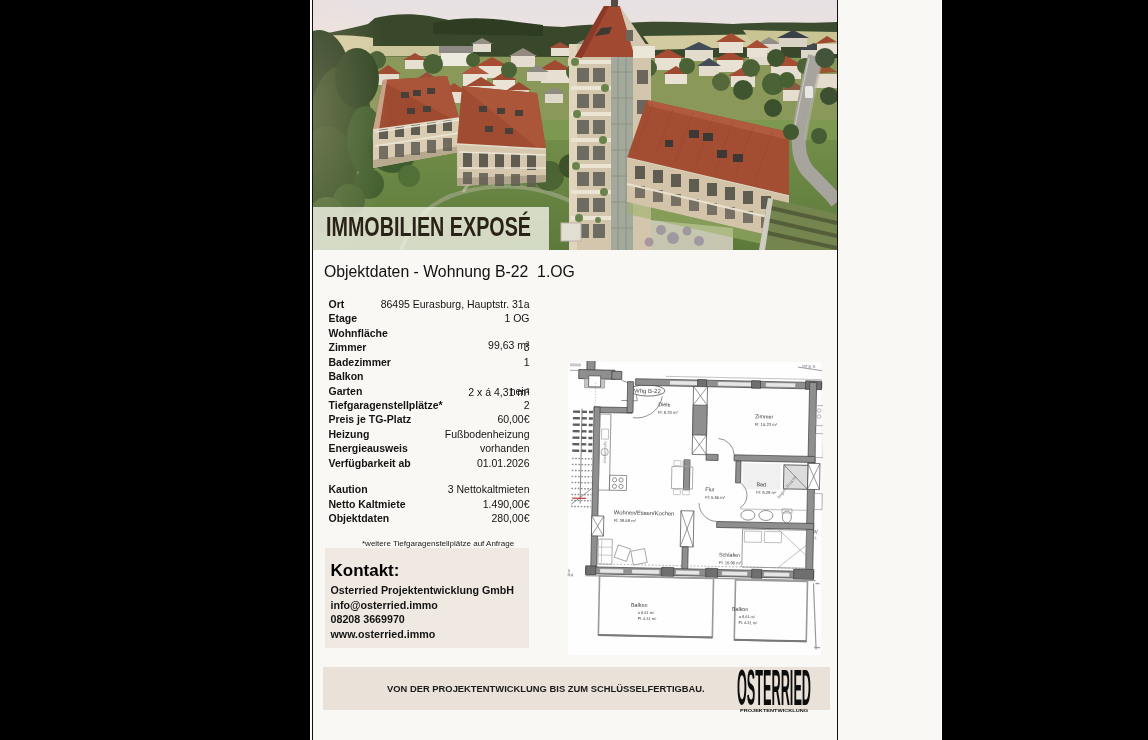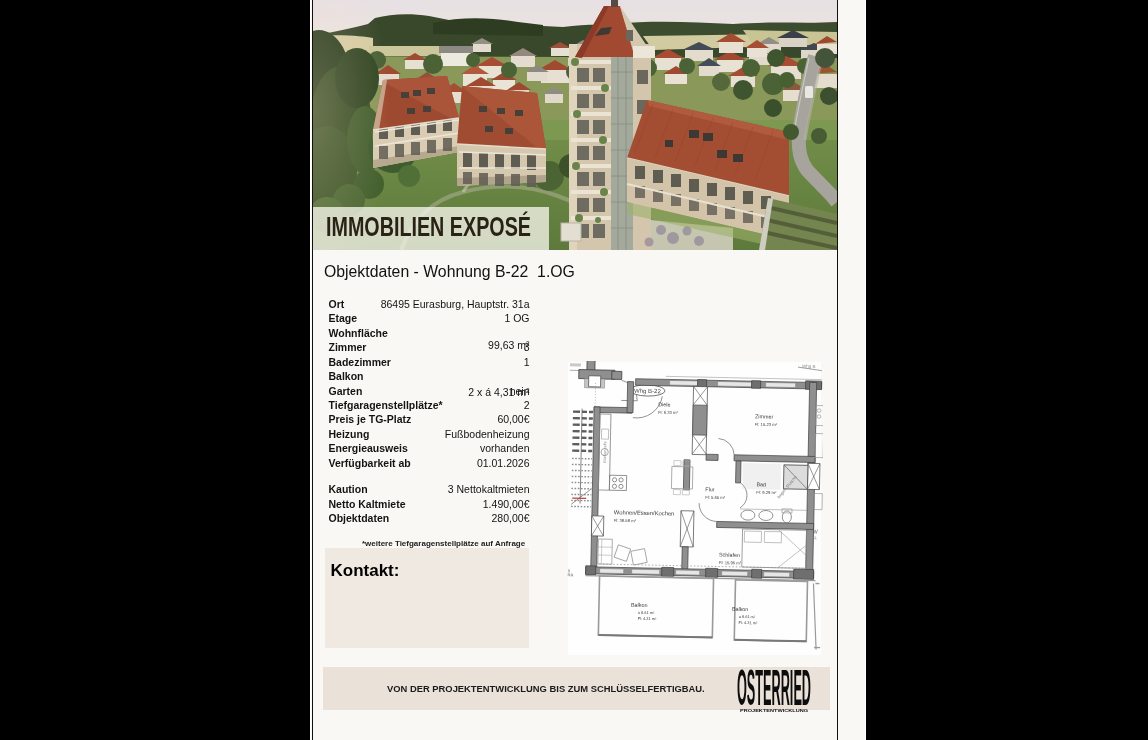"IMMOBILIEN EXPOSÉ" .page { width: 556px -> 632px }
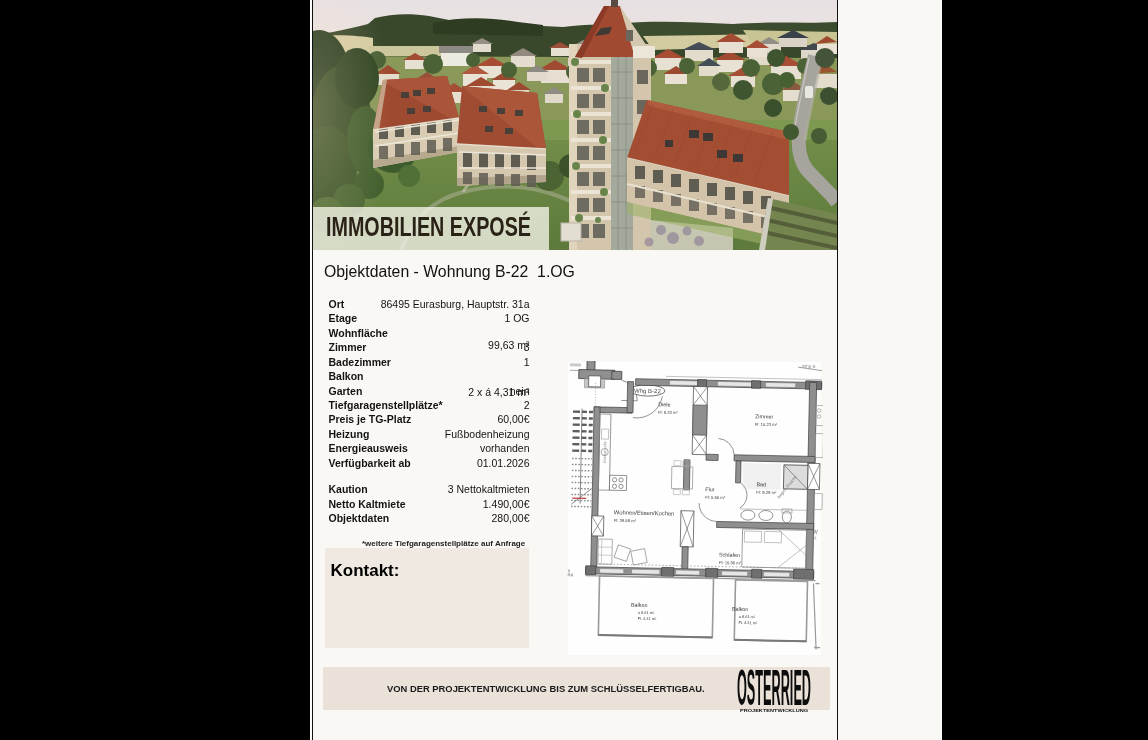"*weitere Tiefgaragenstellplätze auf" div.abs { font-weight: bold -> normal }
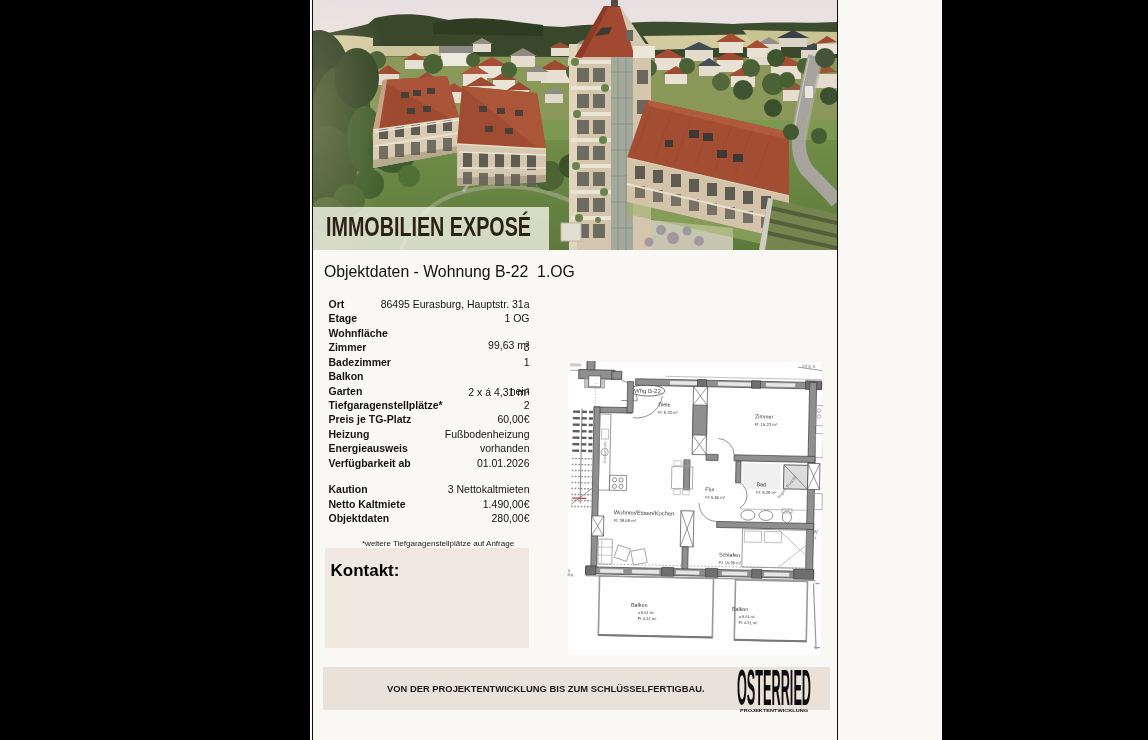"Osterried Projektentwicklung GmbH" div.abs { html: none -> <div>Osterried Projektentwicklung GmbH<br>info@osterried.immo<br>08208 3669970<br>www.osterried.immo</div> }
